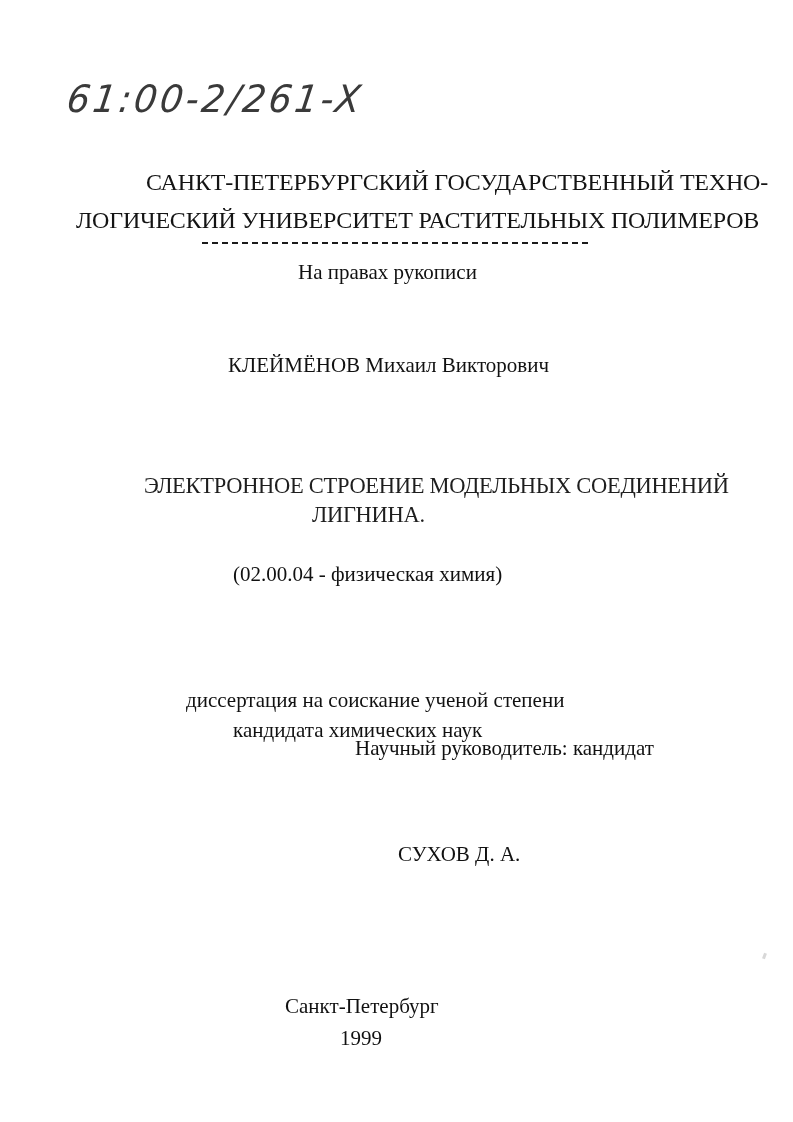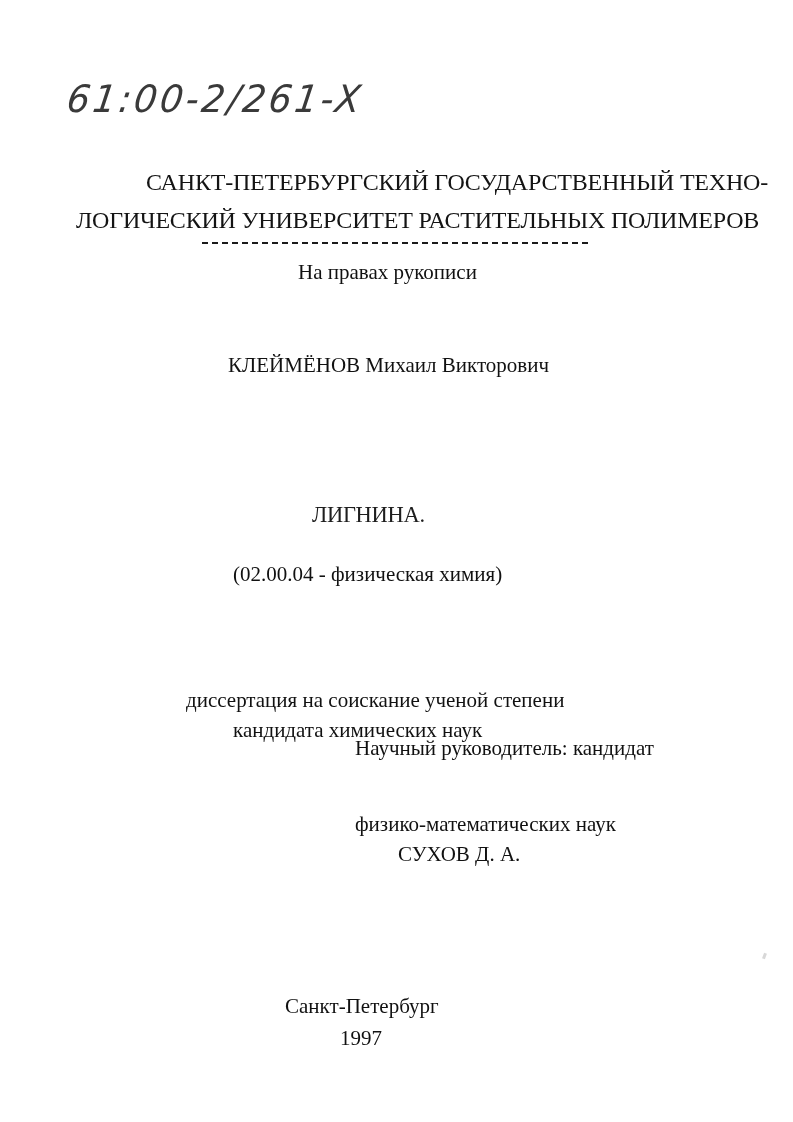"ЭЛЕКТРОННОЕ СТРОЕНИЕ МОДЕЛЬНЫХ" div.abs { html: none -> <div>ЭЛЕКТРОННОЕ СТРОЕНИЕ МОДЕЛЬНЫХ СОЕДИНЕНИЙ</div> }
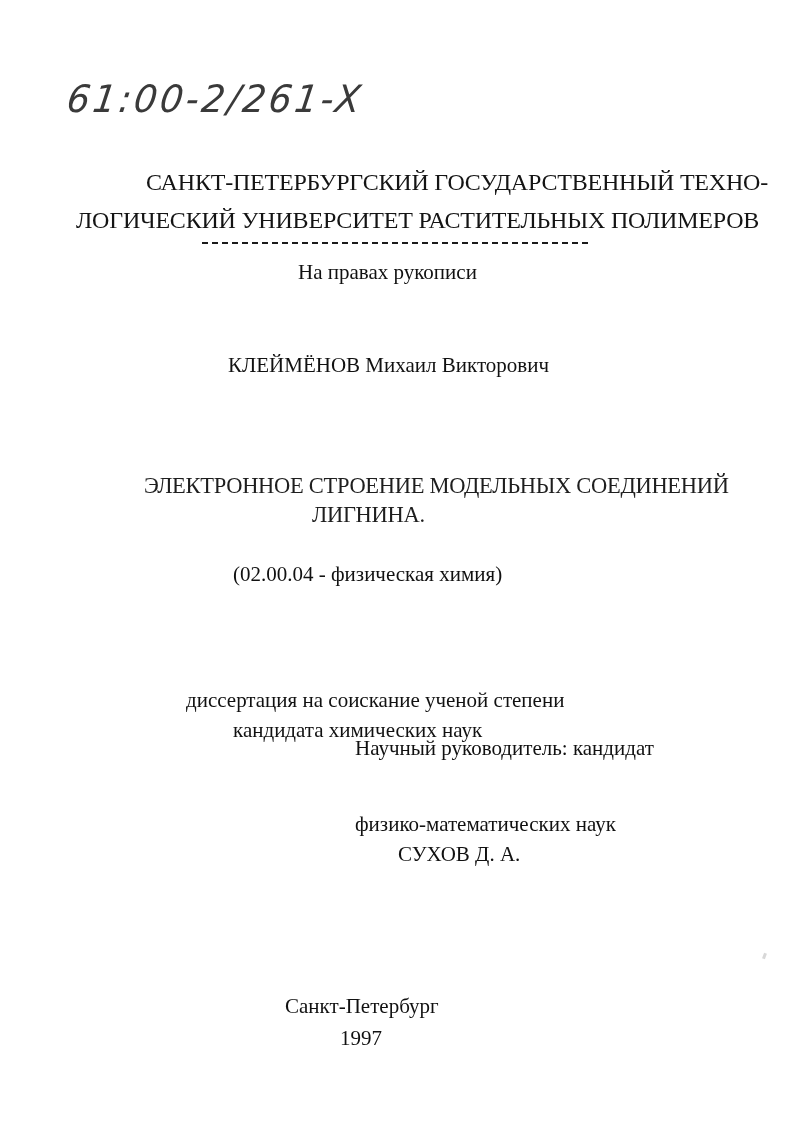"физико-математических наук" div.abs { html: <div>физико-математических наук</div> -> none }
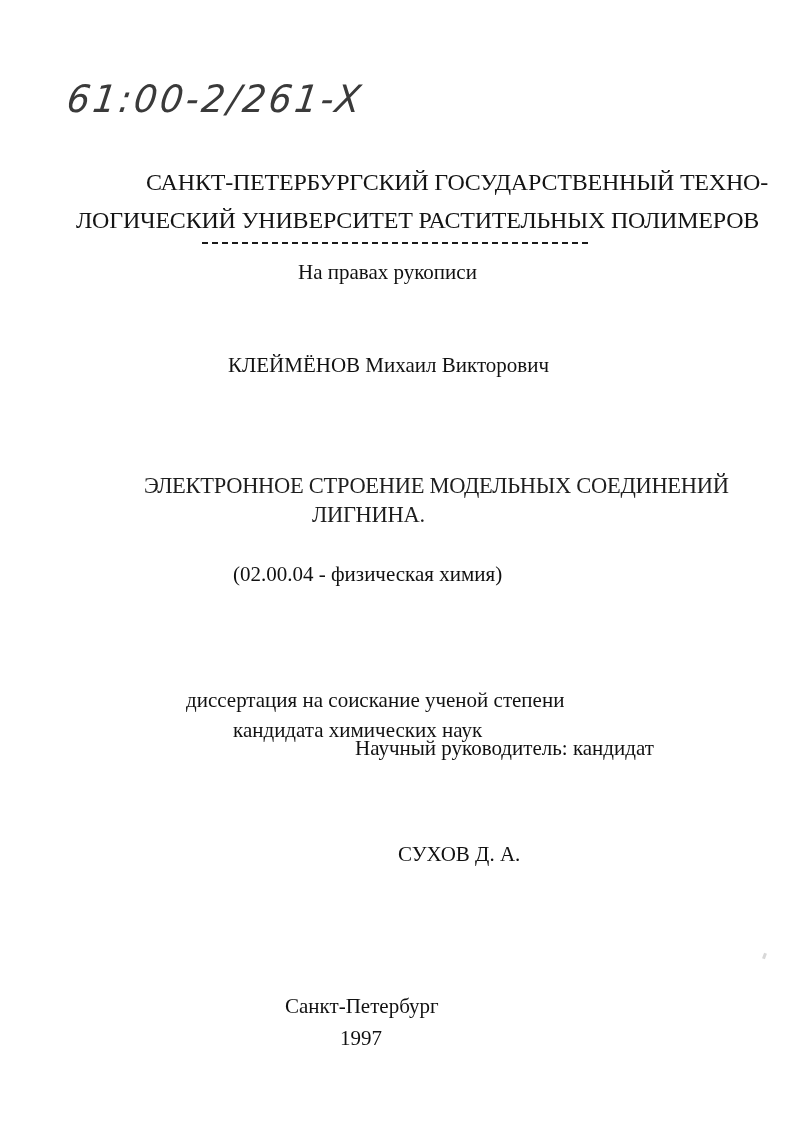"1997" div.abs { text: 1997 -> 1999 }
